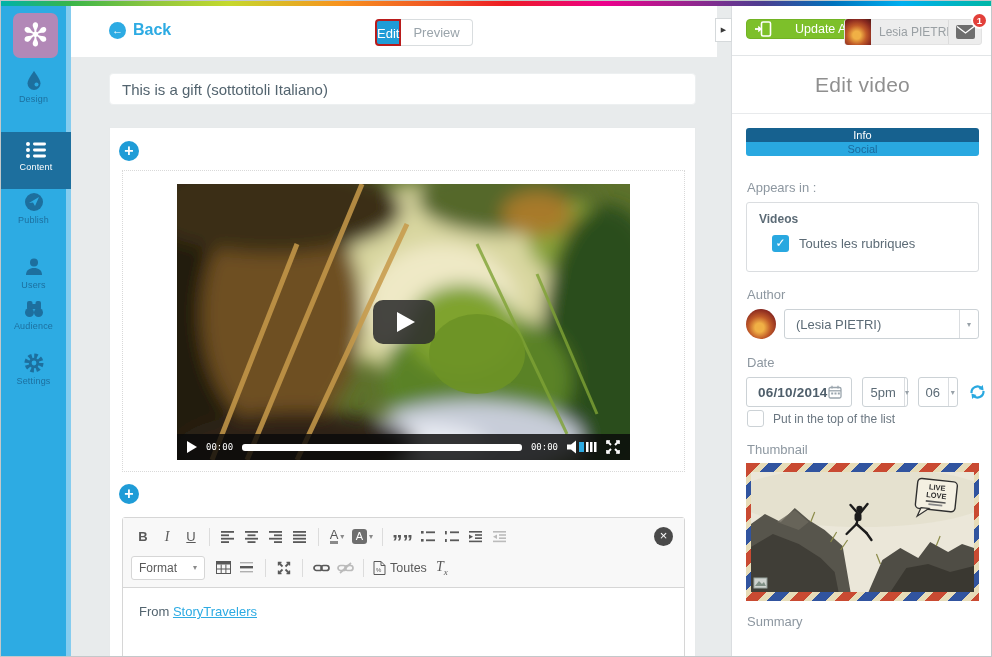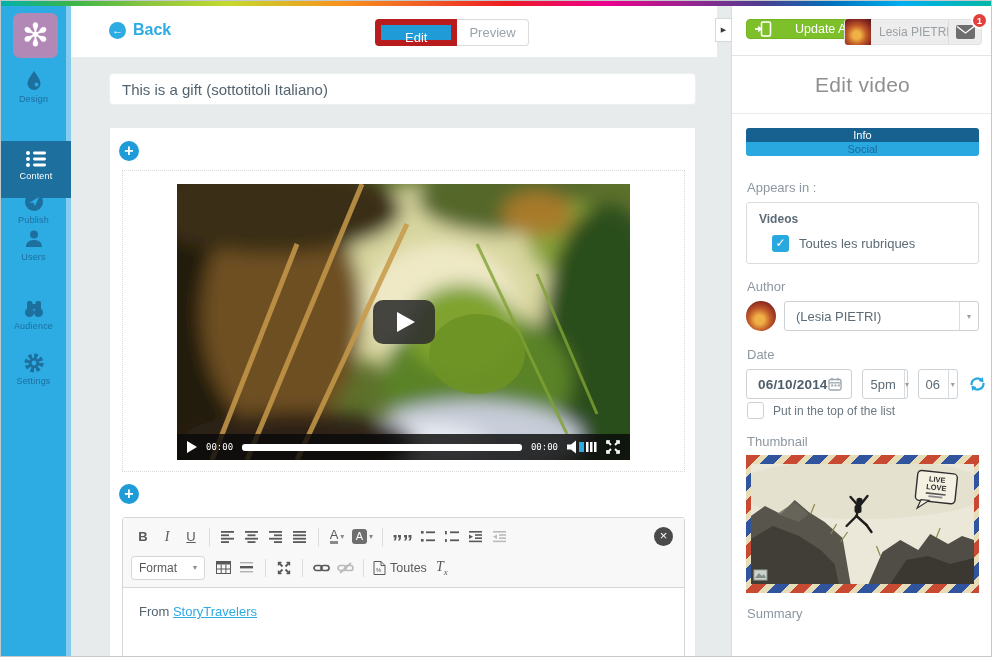"Edit" .btn-edit { border: 6px solid #b91c1c -> 2px solid #b91c1c; padding: 0 24px -> 0 0 }
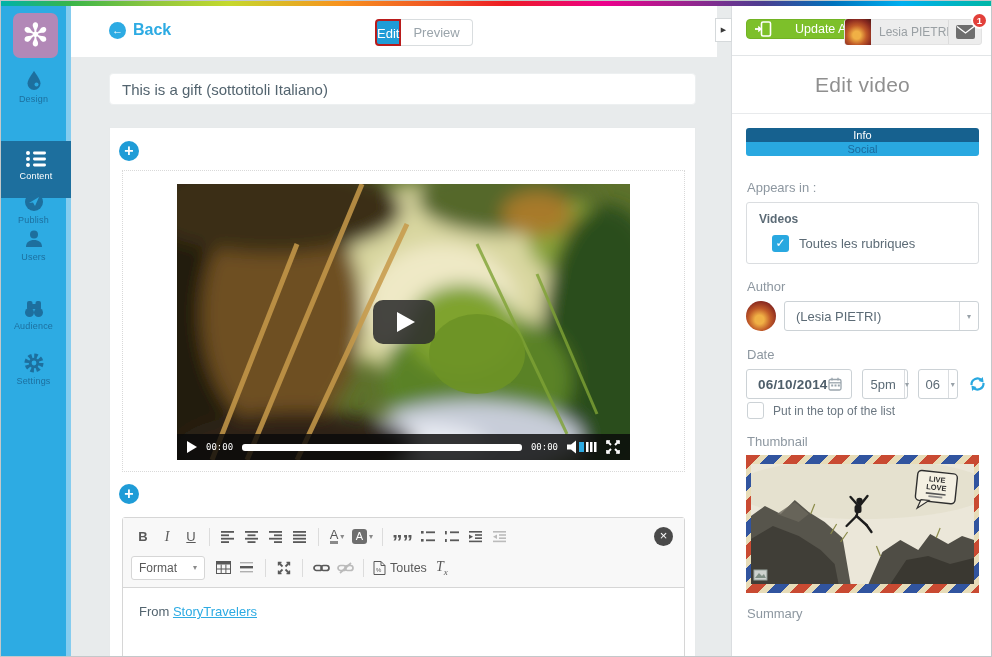"Content" div.nav-item { top: 136px -> 127px }
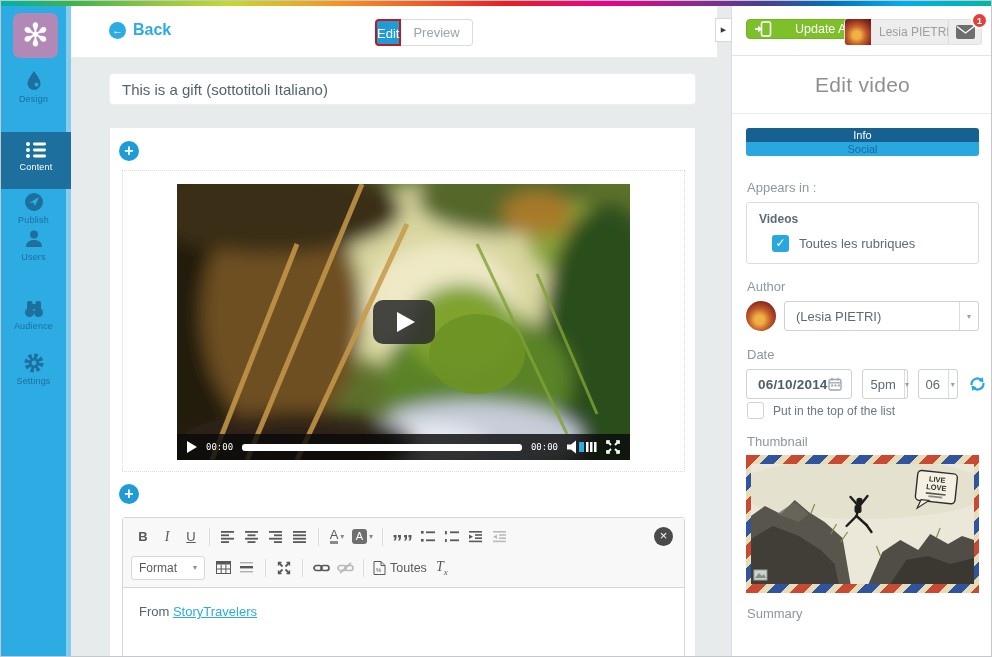"Toutes les rubriques" .appears-row { margin: 9px 0 0 13px -> 9px 0 8px 13px }
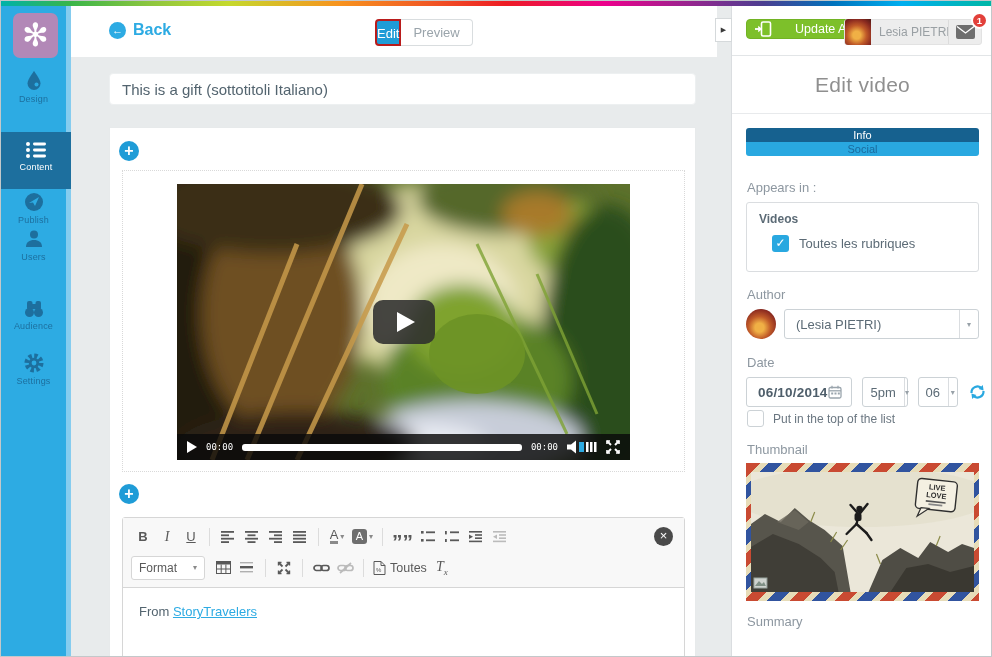"Users" div.nav-item { top: 219px -> 247px }
